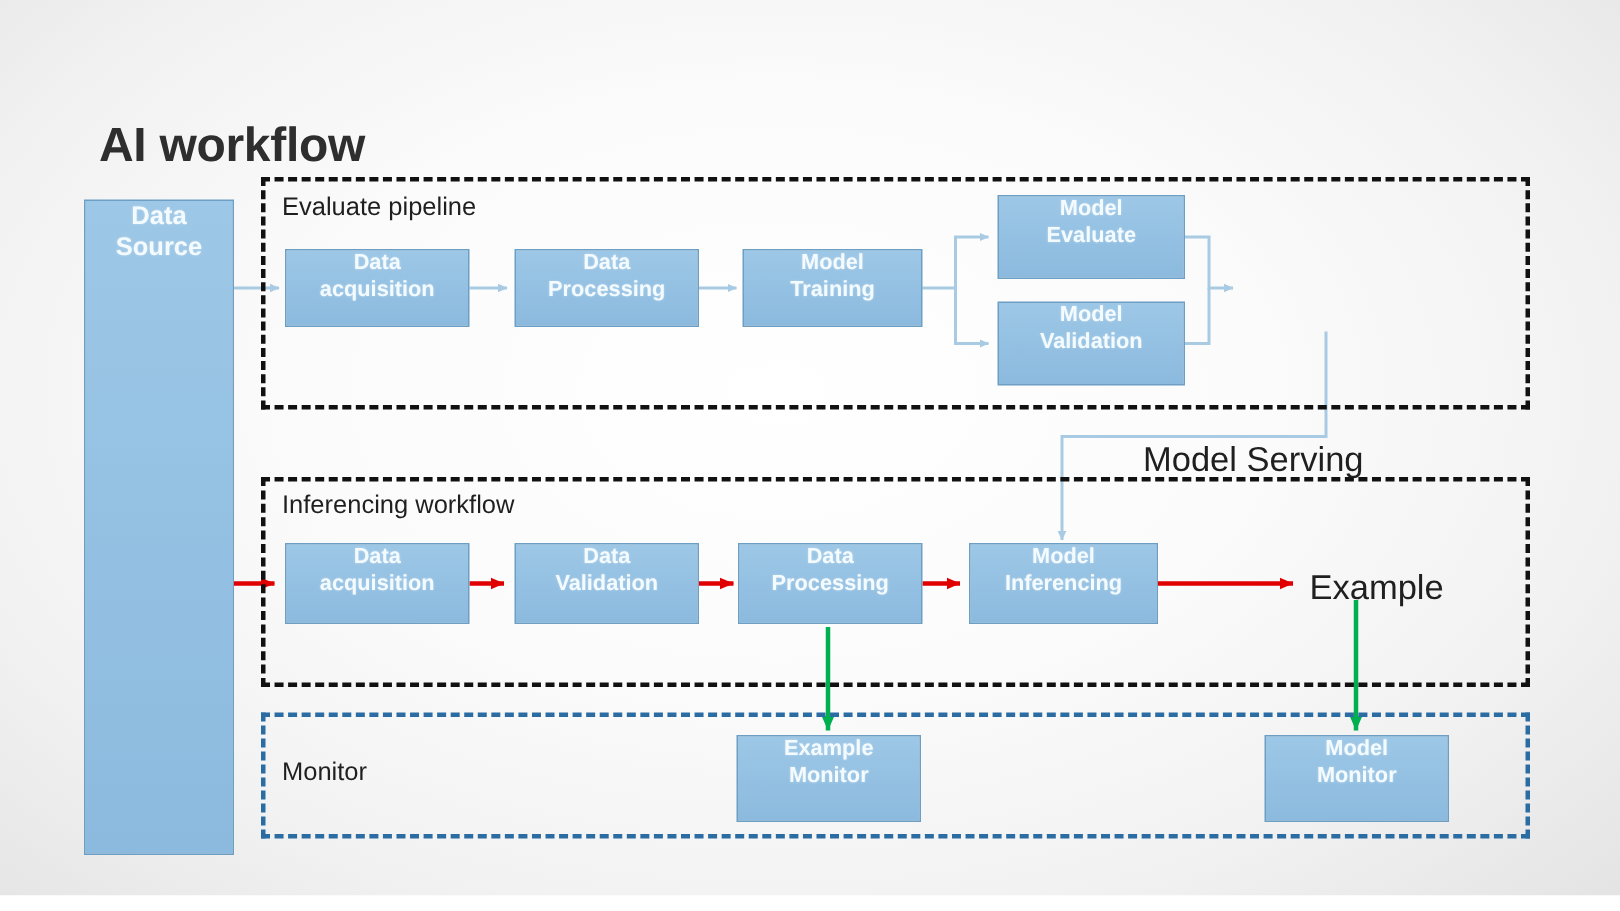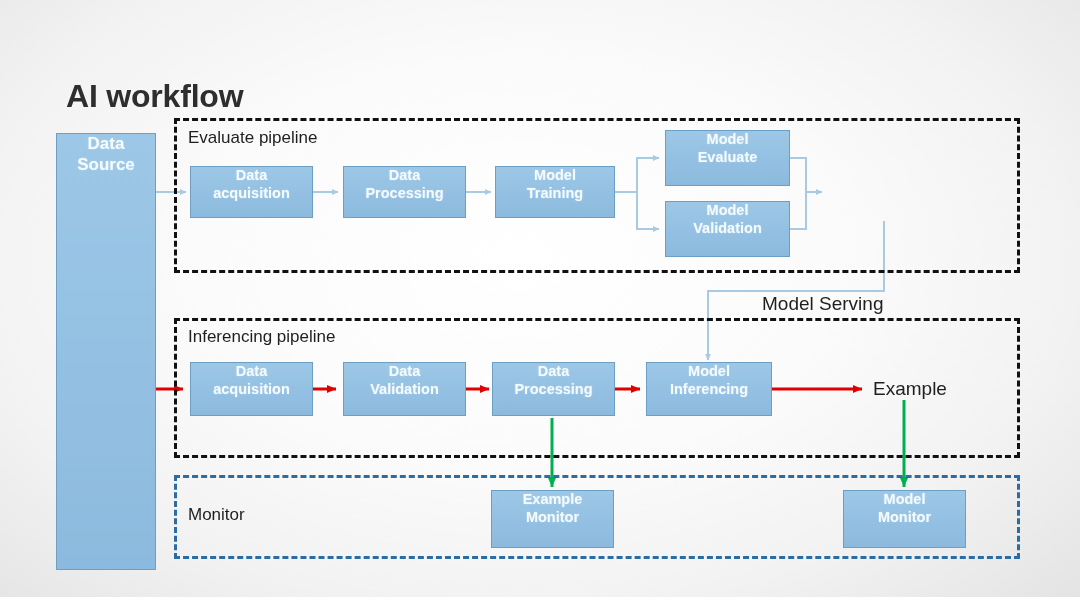"Model Serving" .free-label { font-size: 19px -> 23px }
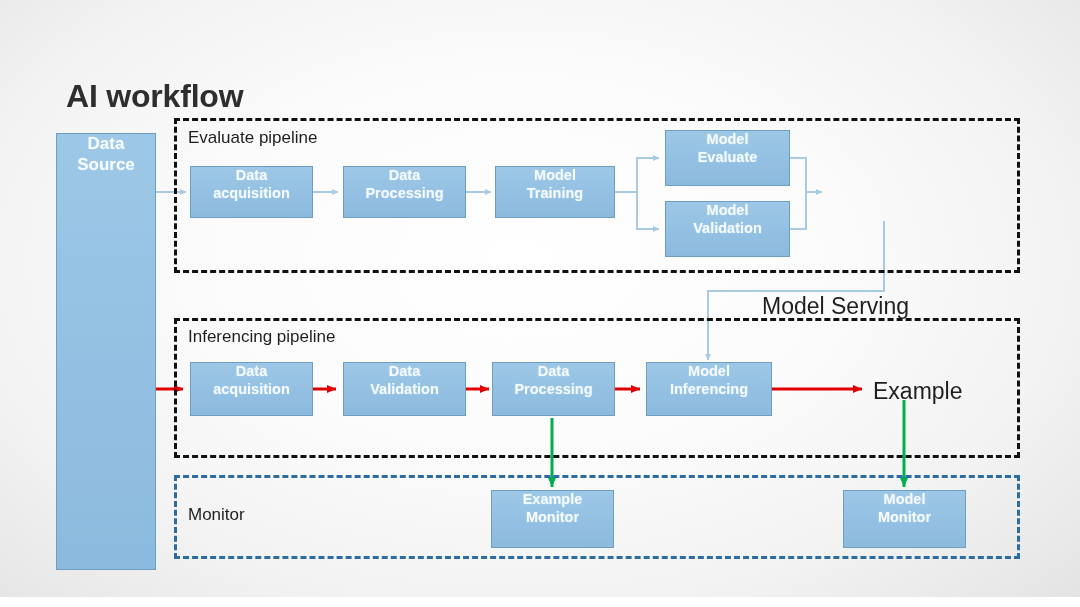"Inferencing pipeline" div.group-title { text: pipeline -> workflow }
